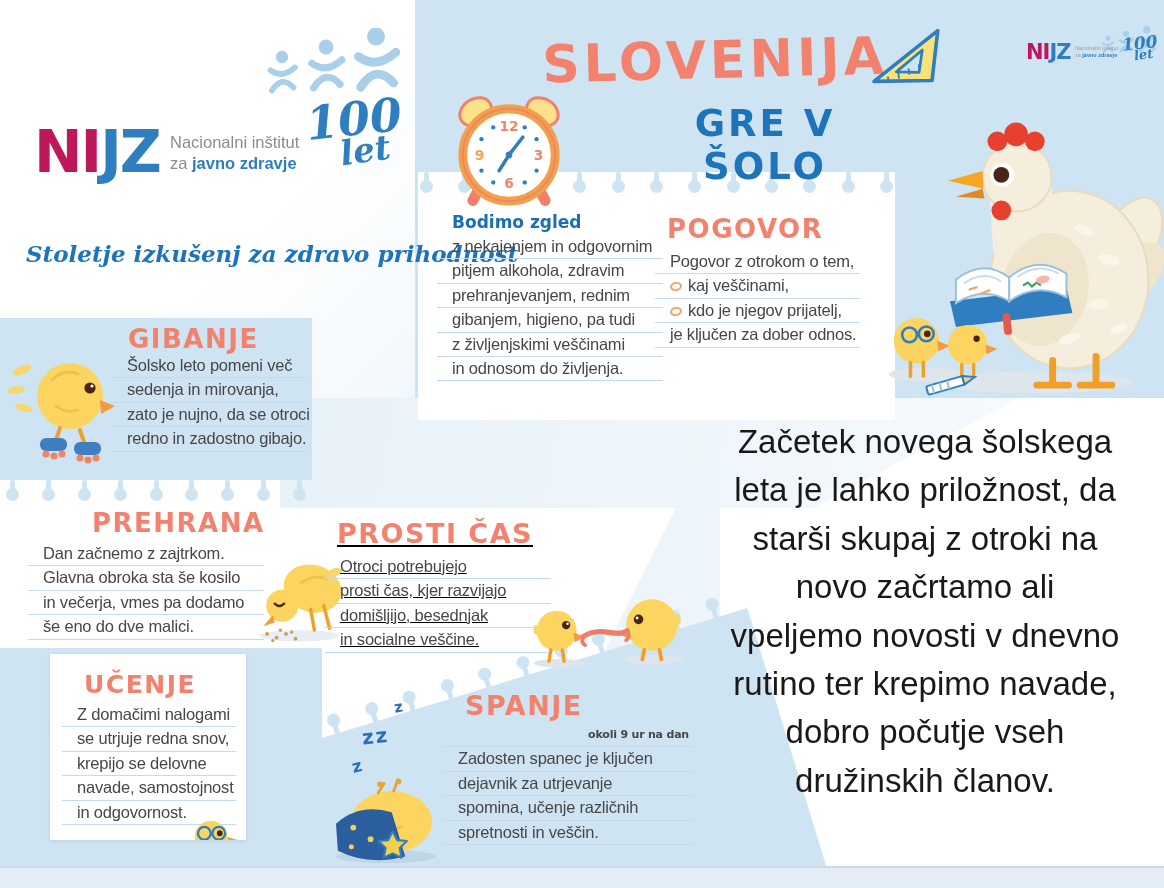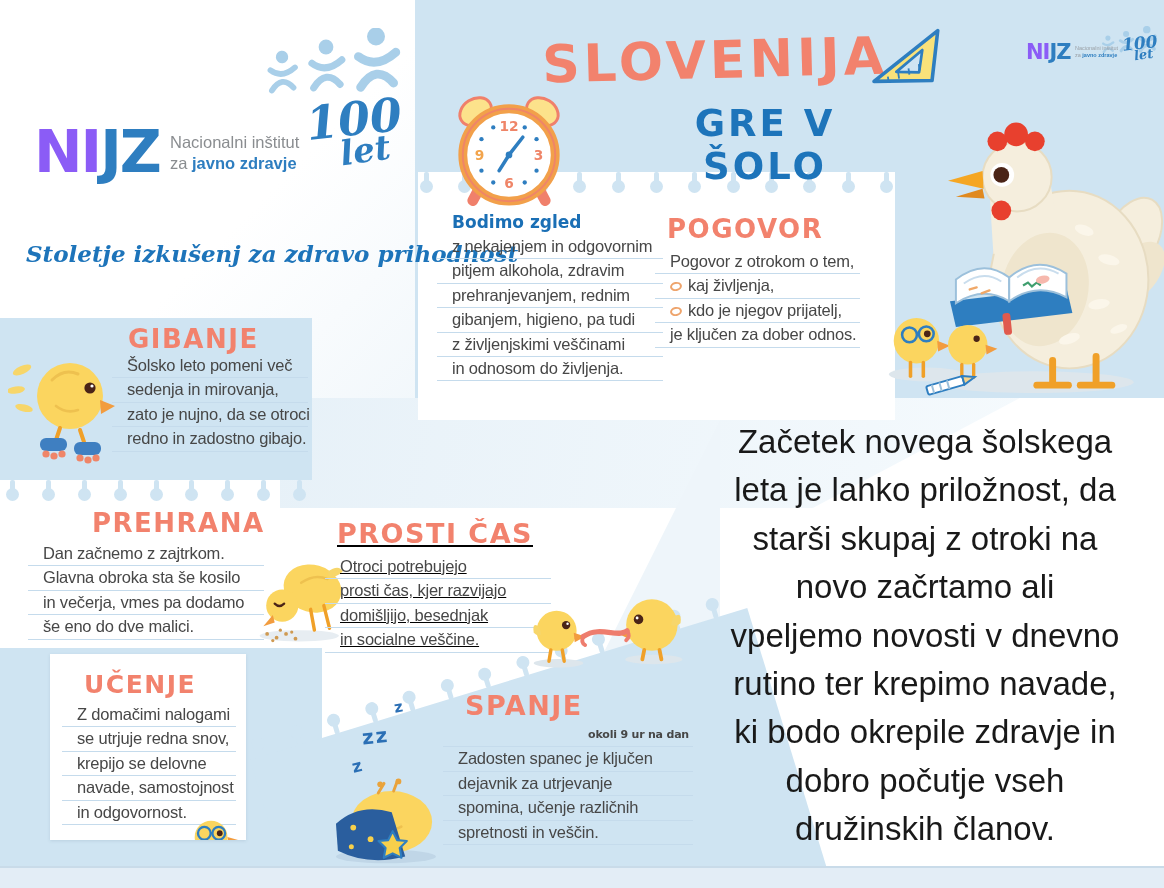"NI" .nijz-big .ni { color: #8b5cf6 -> #be185d }
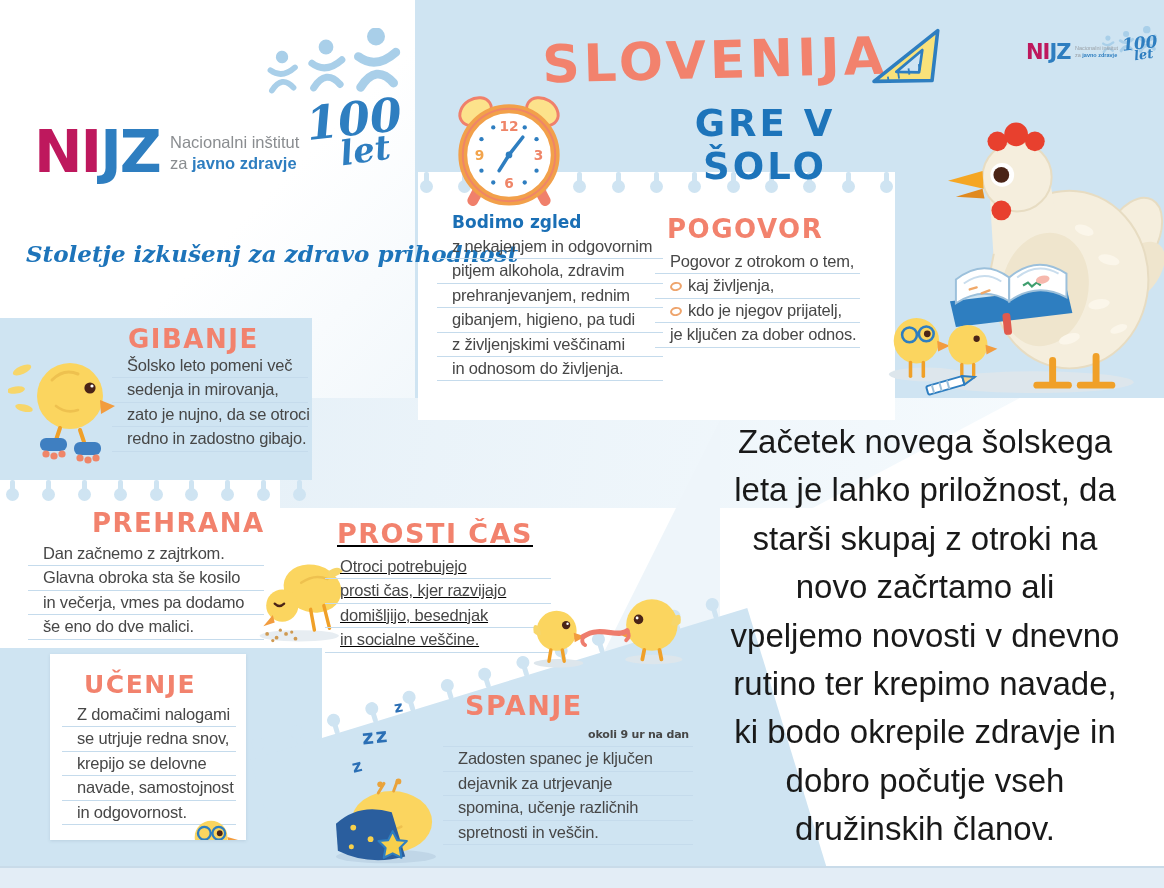"kaj življenja," span { text: življenja -> veščinami }
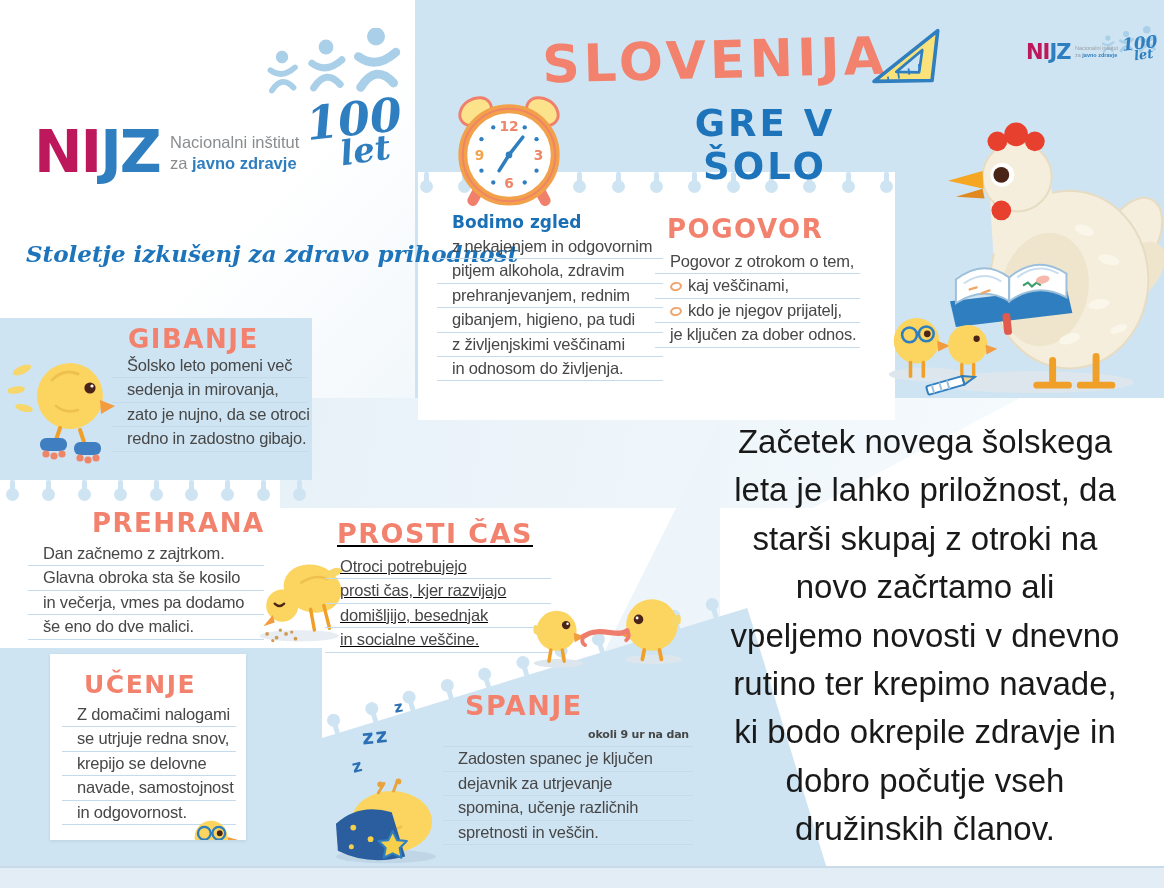"ki bodo okrepile zdravje in" div { html: <div>ki bodo okrepile zdravje in</div> -> none }
